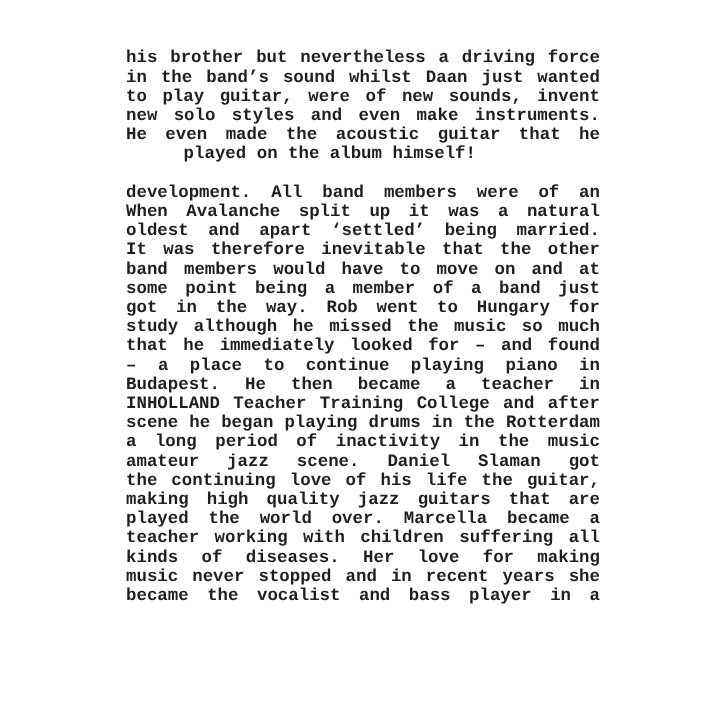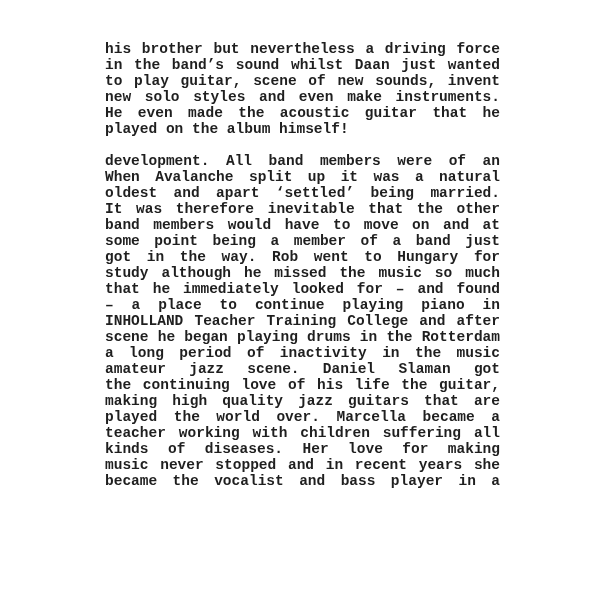"to play guitar, scene of" div.line { text: scene -> were }
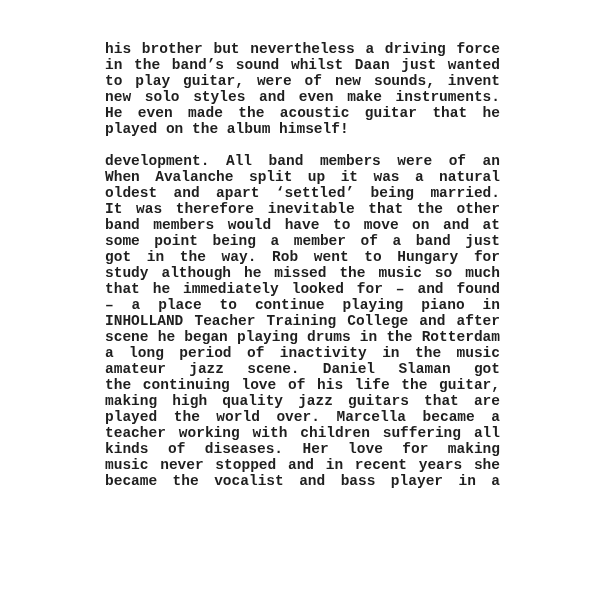"played on the album himself!" .line.last-left { margin-left: none -> 48px }
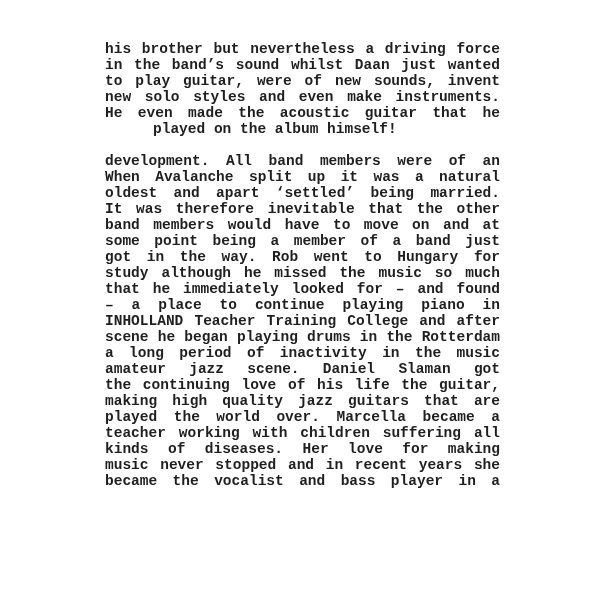"Budapest. He then became a" div.line { html: none -> <div>Budapest. He then became a teacher in</div> }
